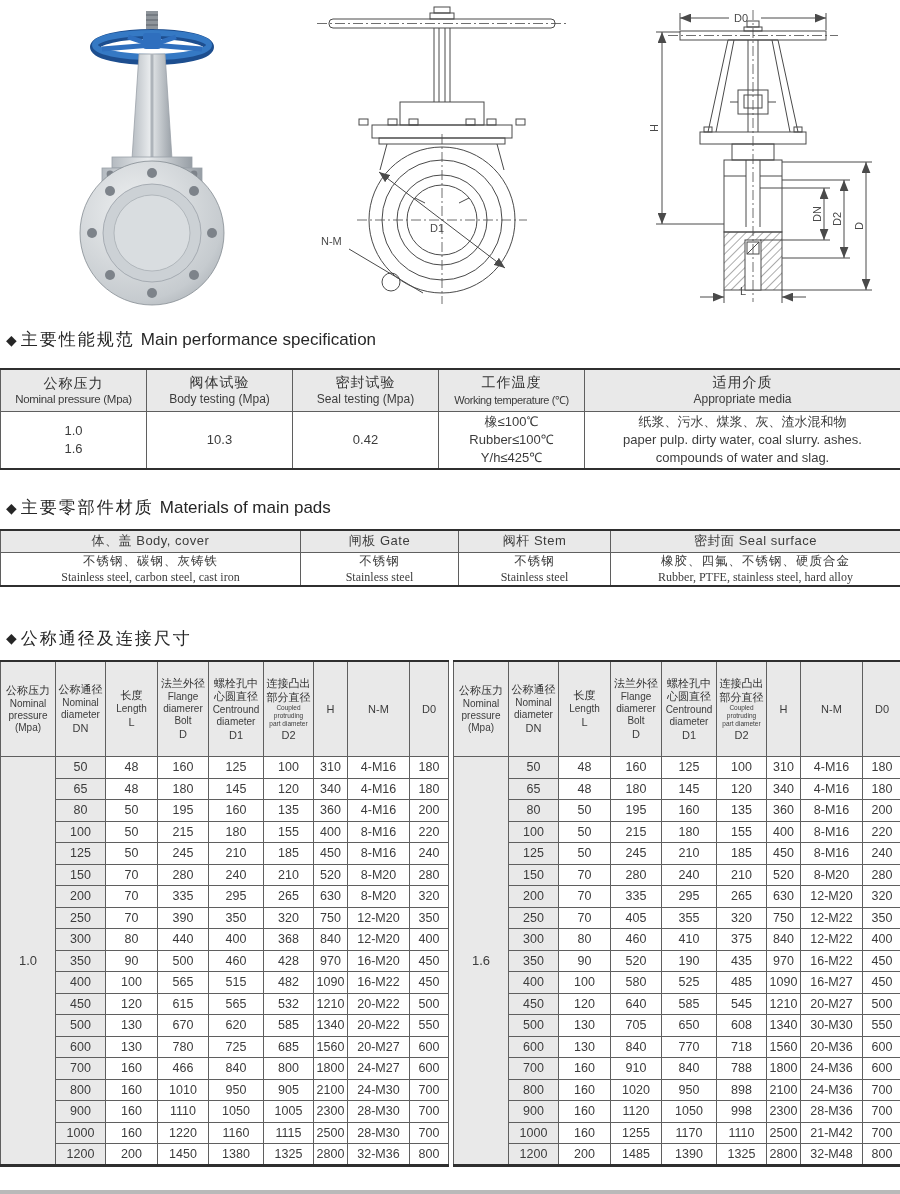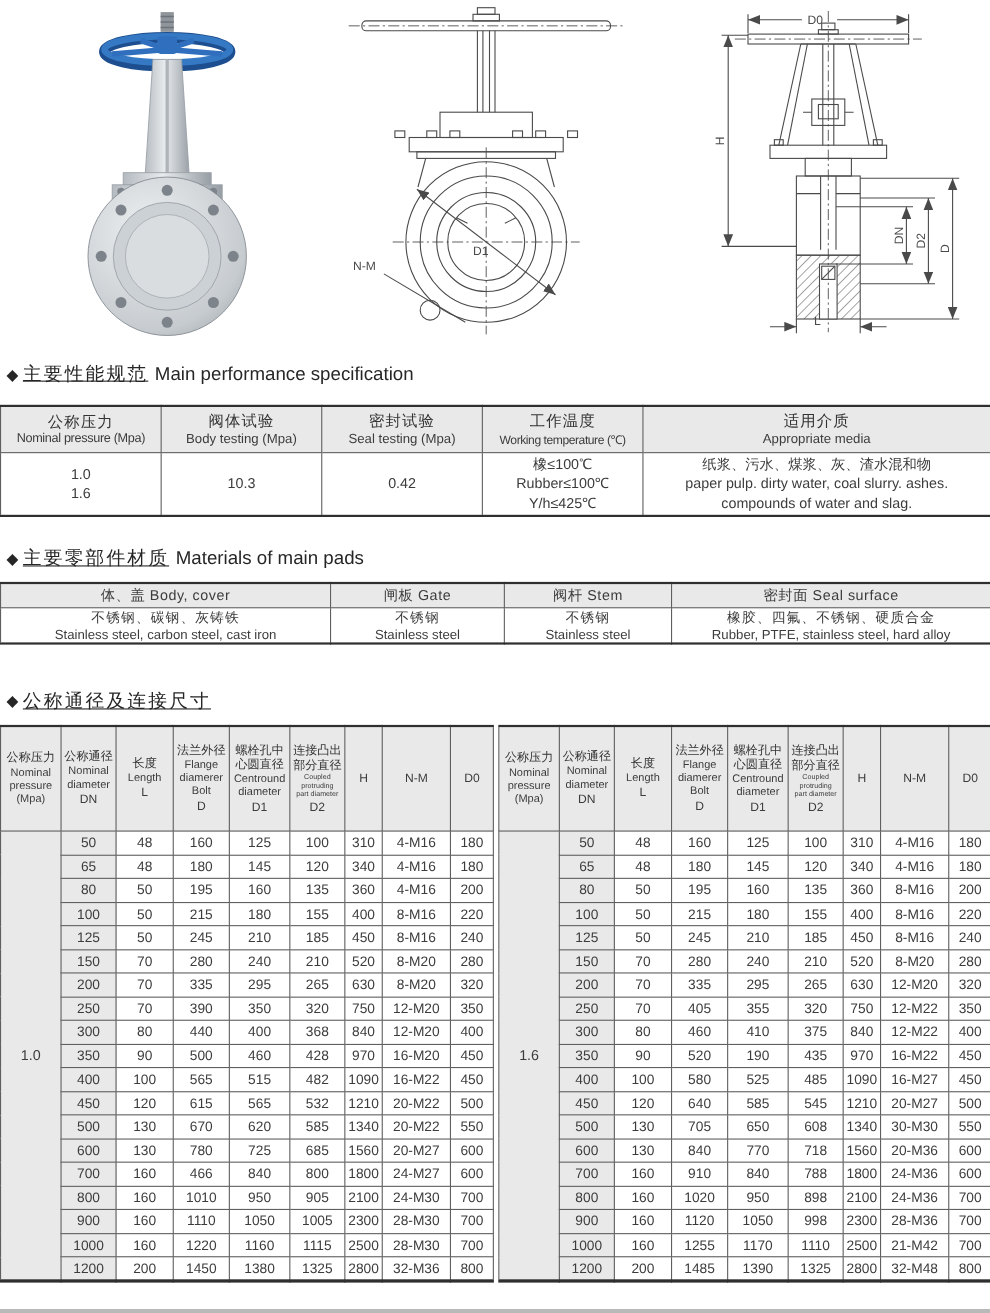"主要性能规范" .section-title .t-zh { text-decoration: underline -> none }
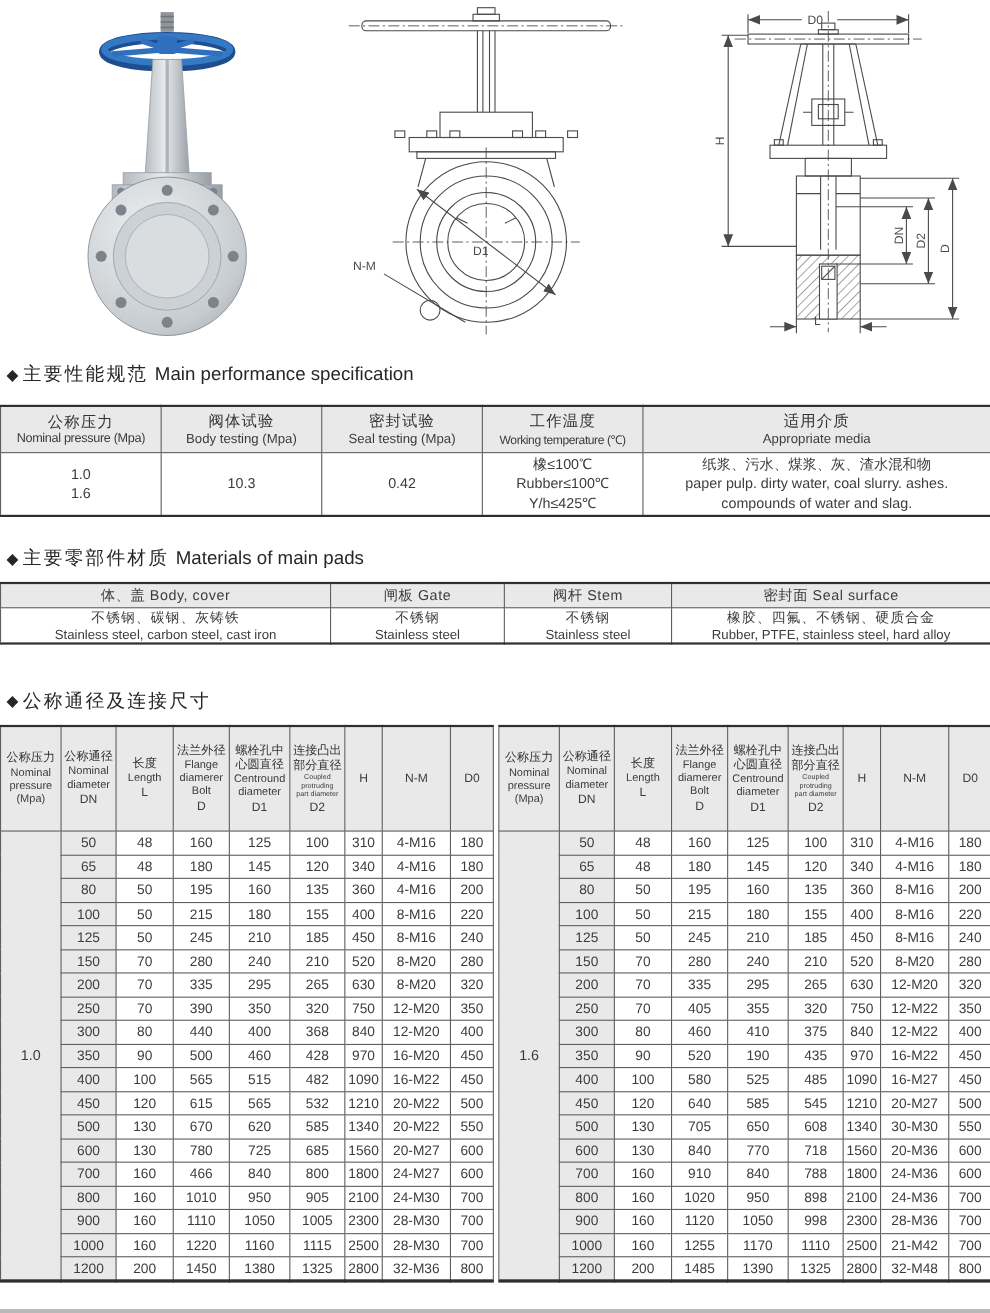"不锈钢、碳钢、灰铸铁" .mats td { font-family: none -> Liberation Serif, serif }
